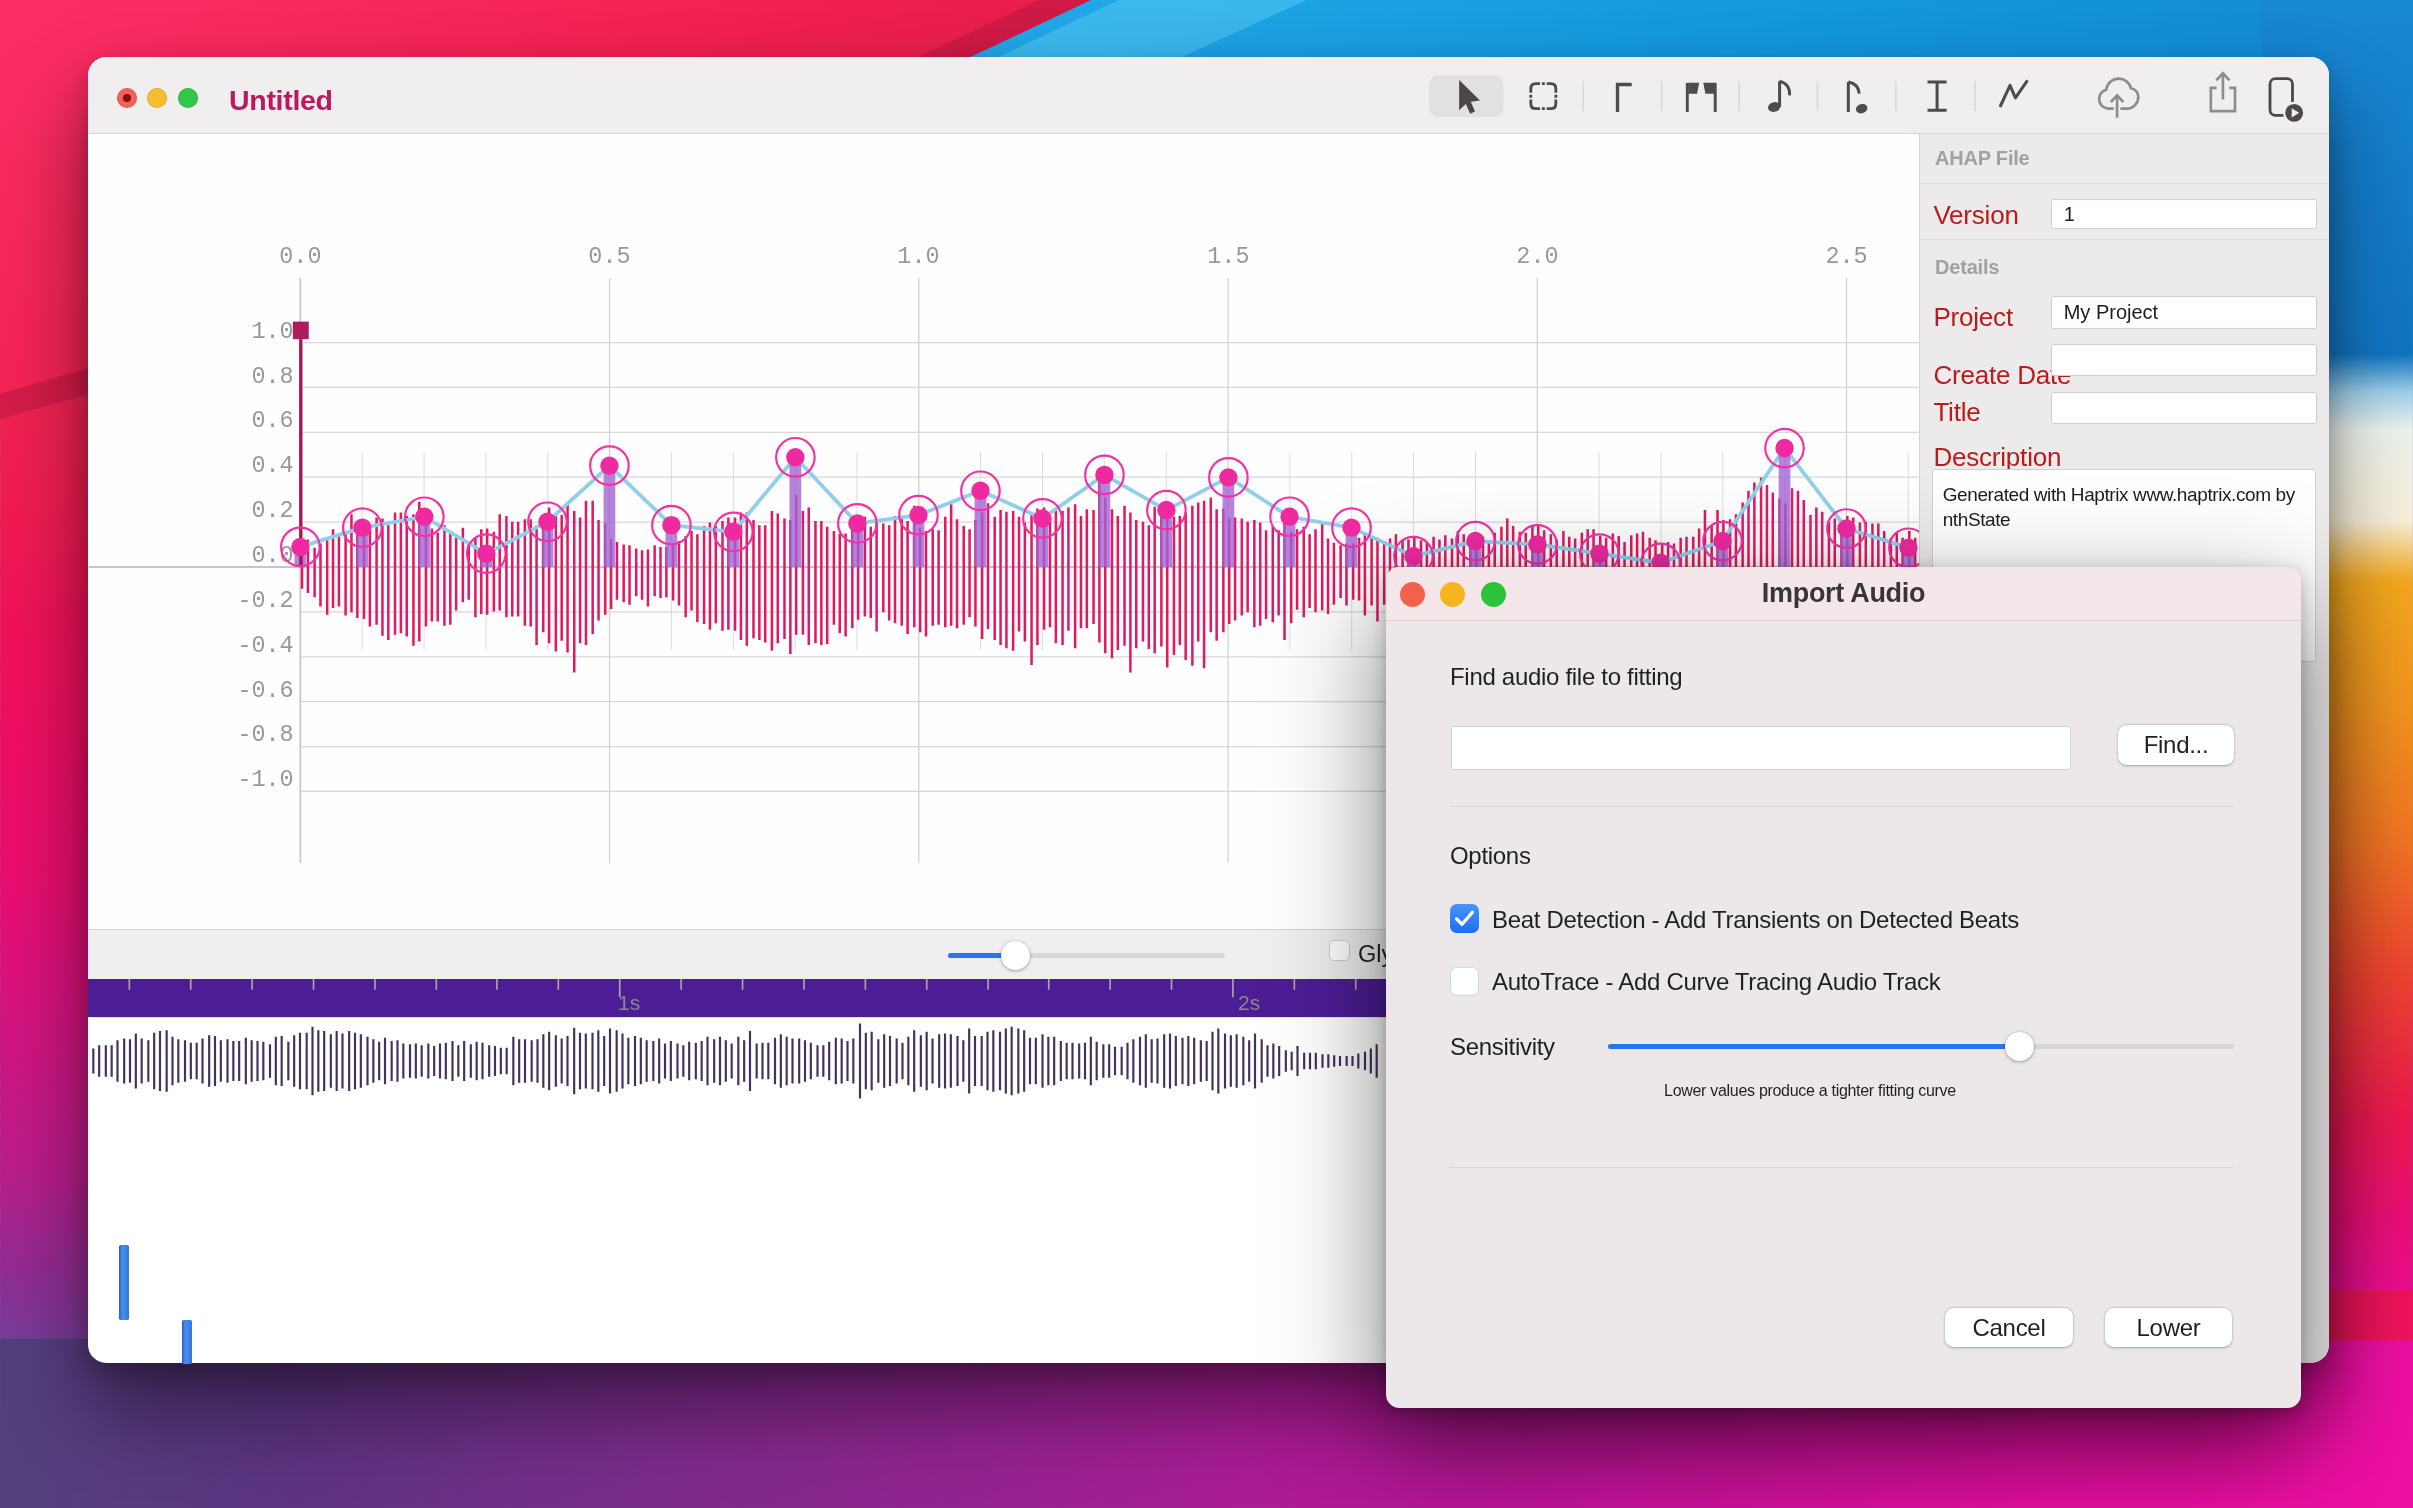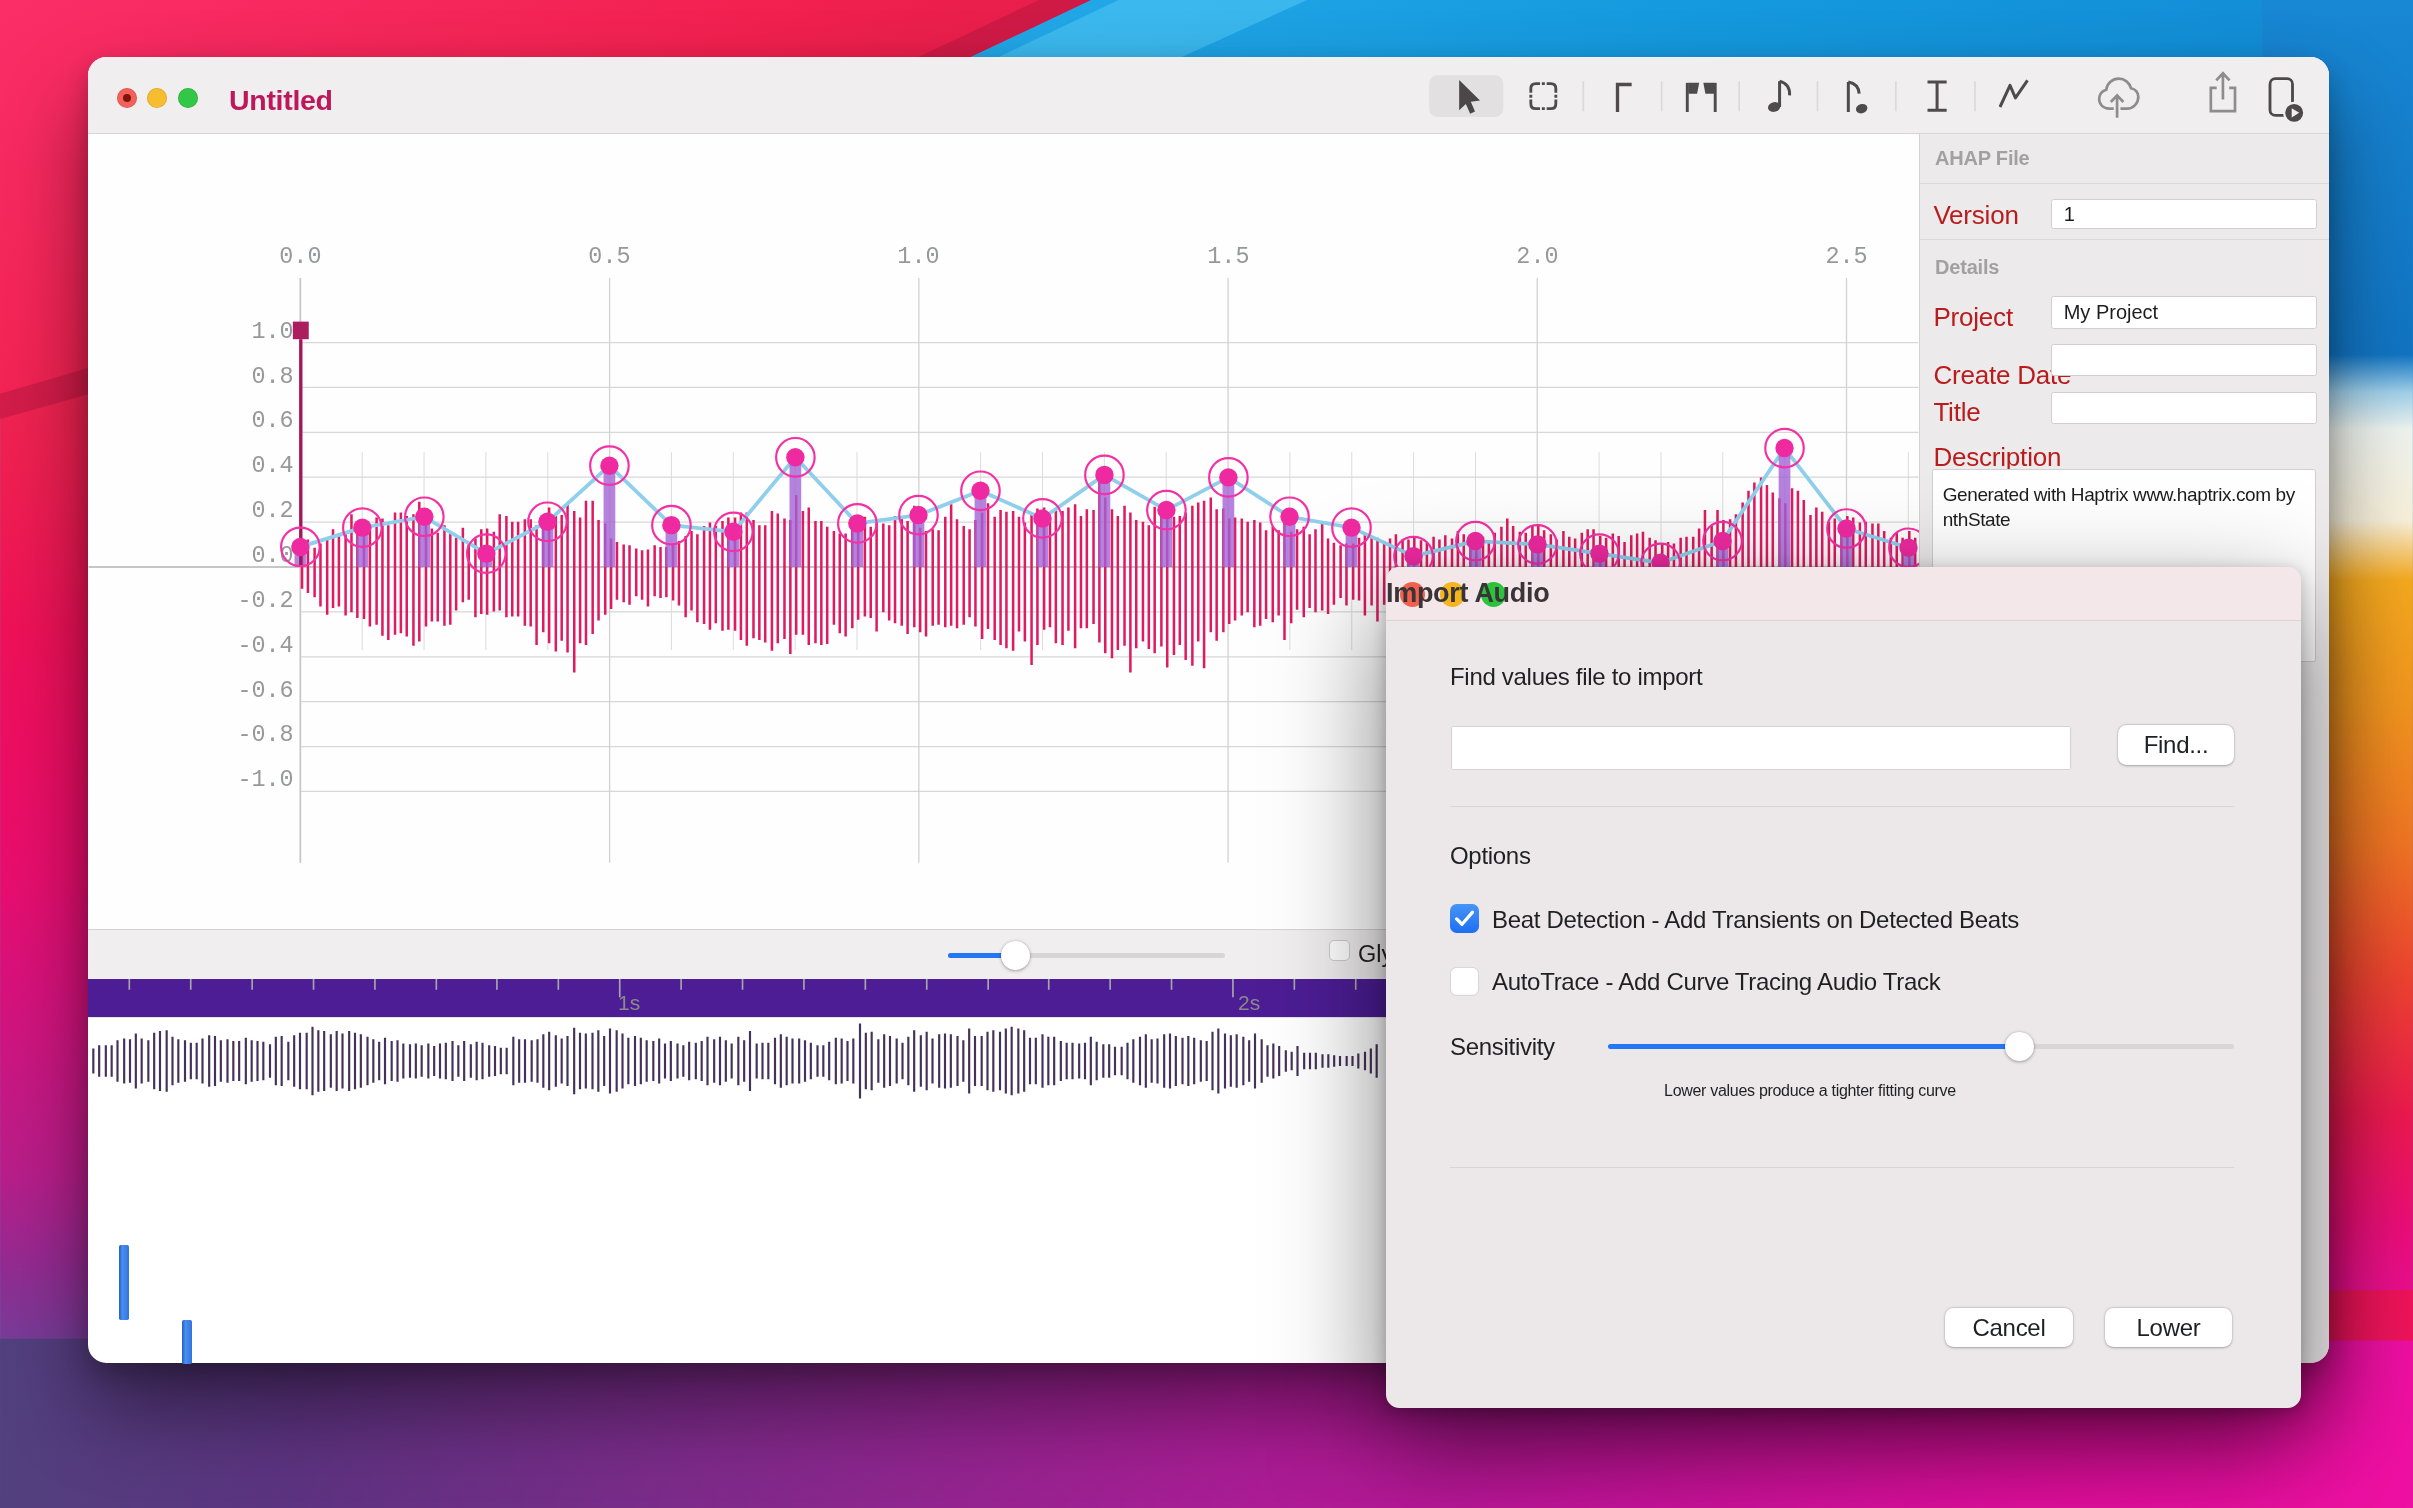"Import Audio" .dname { text-align: left -> center }
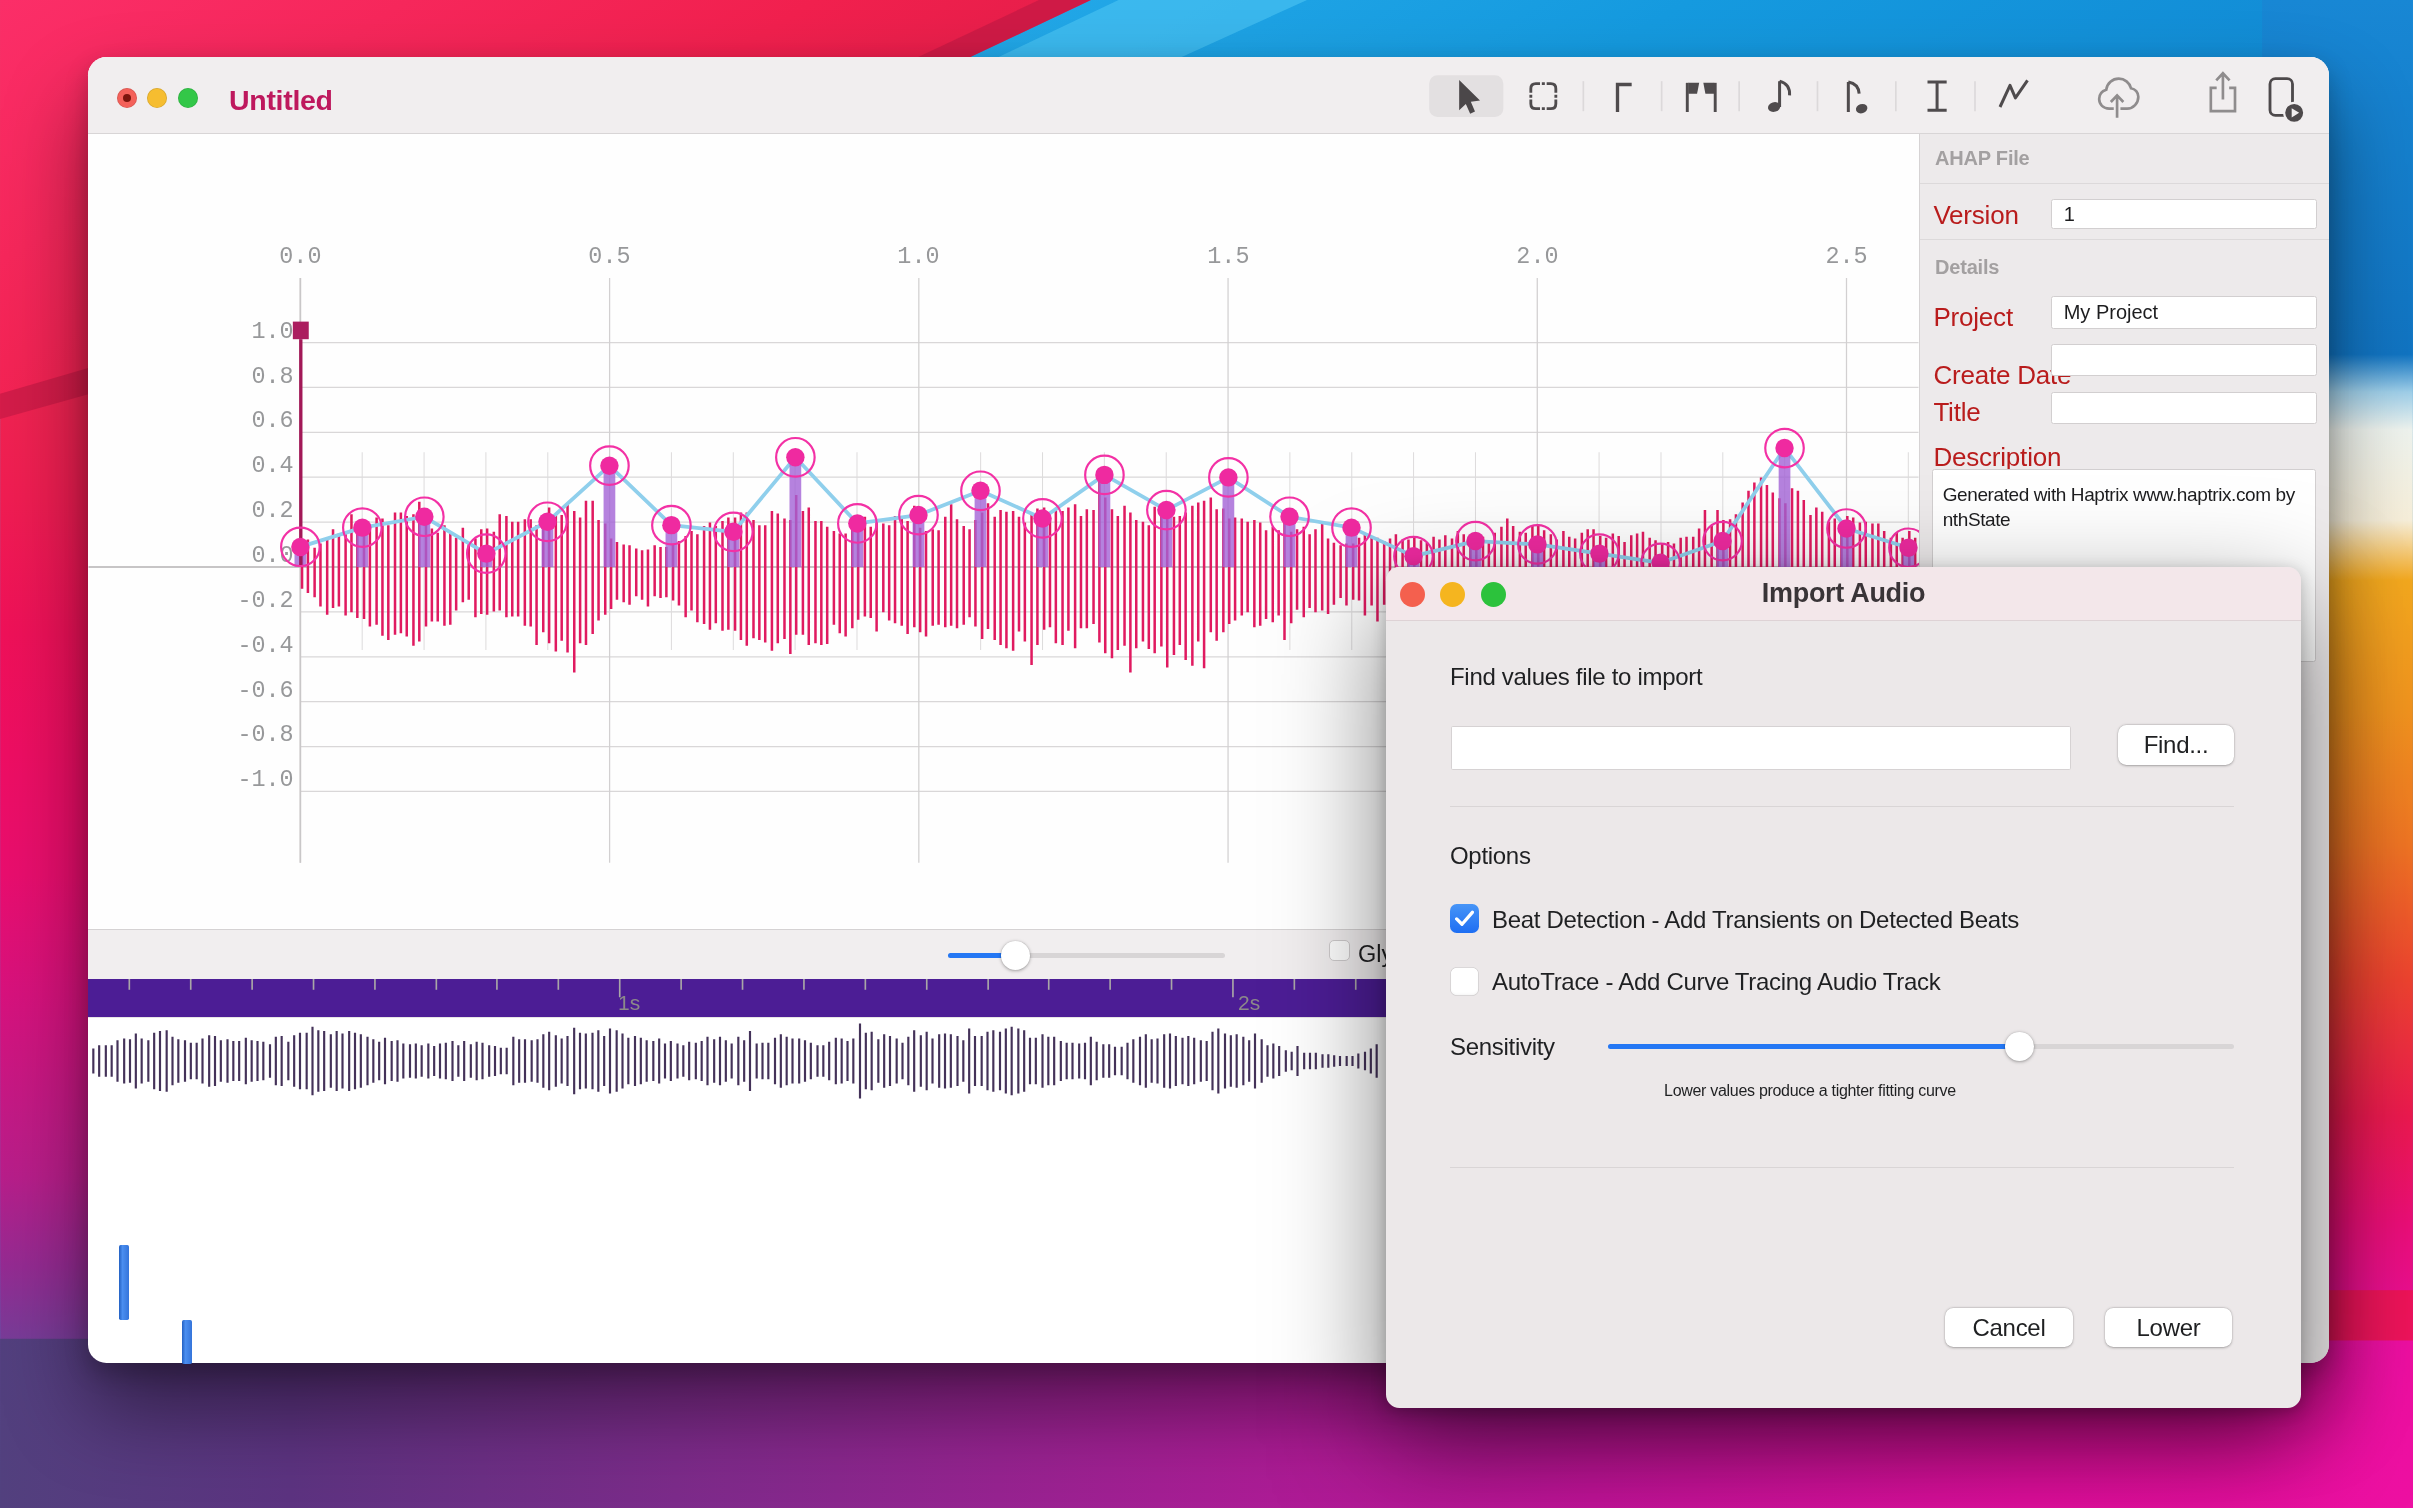"Find values file to import" div.dtext { text: values file to import -> audio file to fitting }
